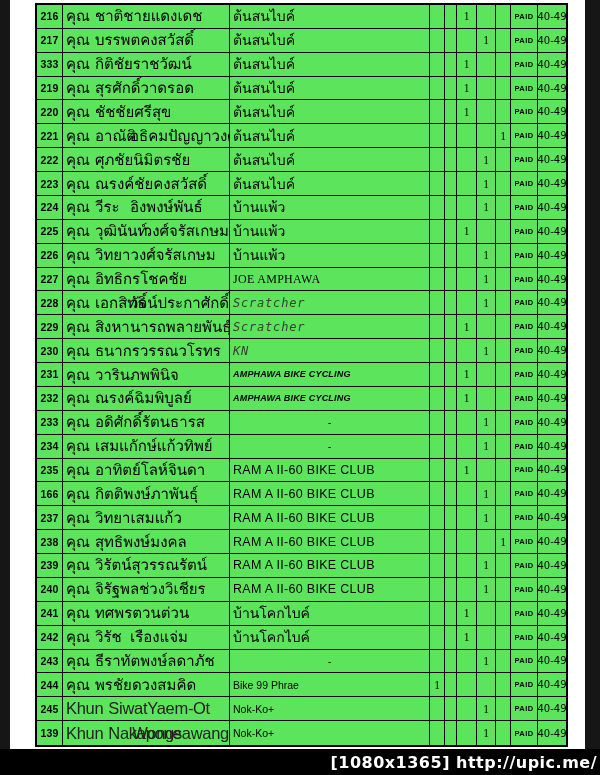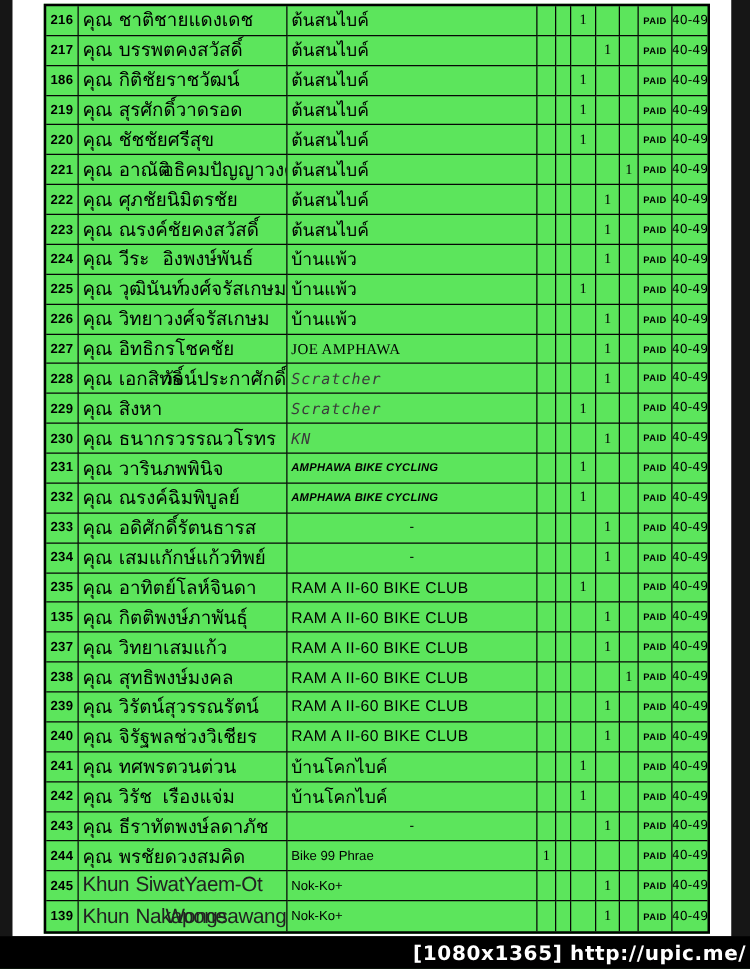"186" div.cell { text: 186 -> 333 }
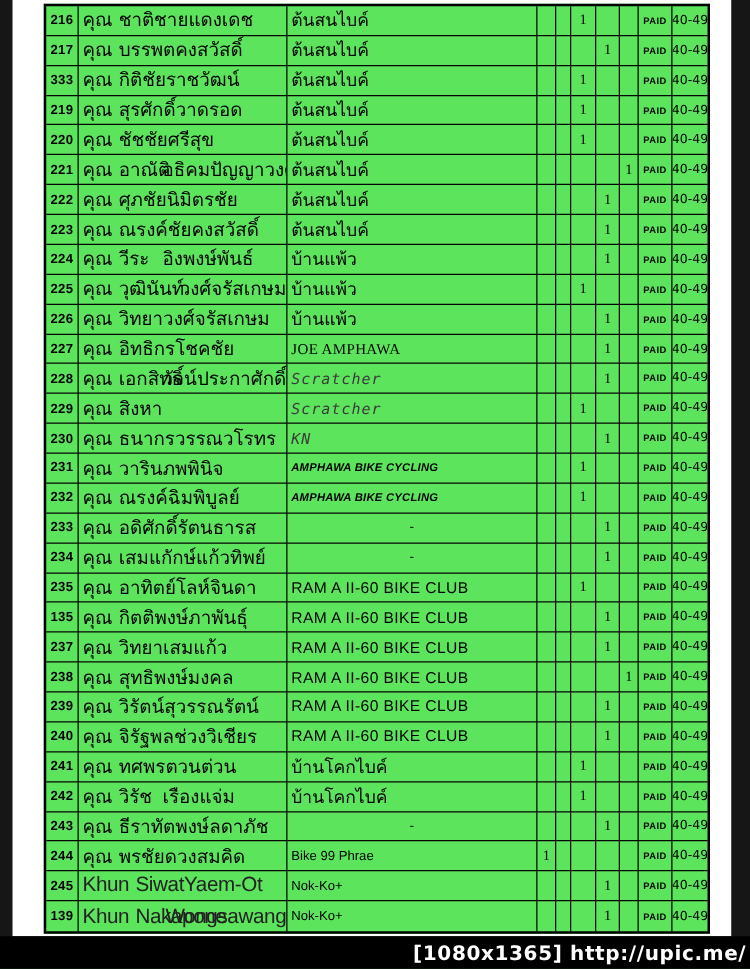"นารถพลายพันธุ์" span.n-thai { html: none -> <span>นารถพลายพันธุ์</span> }
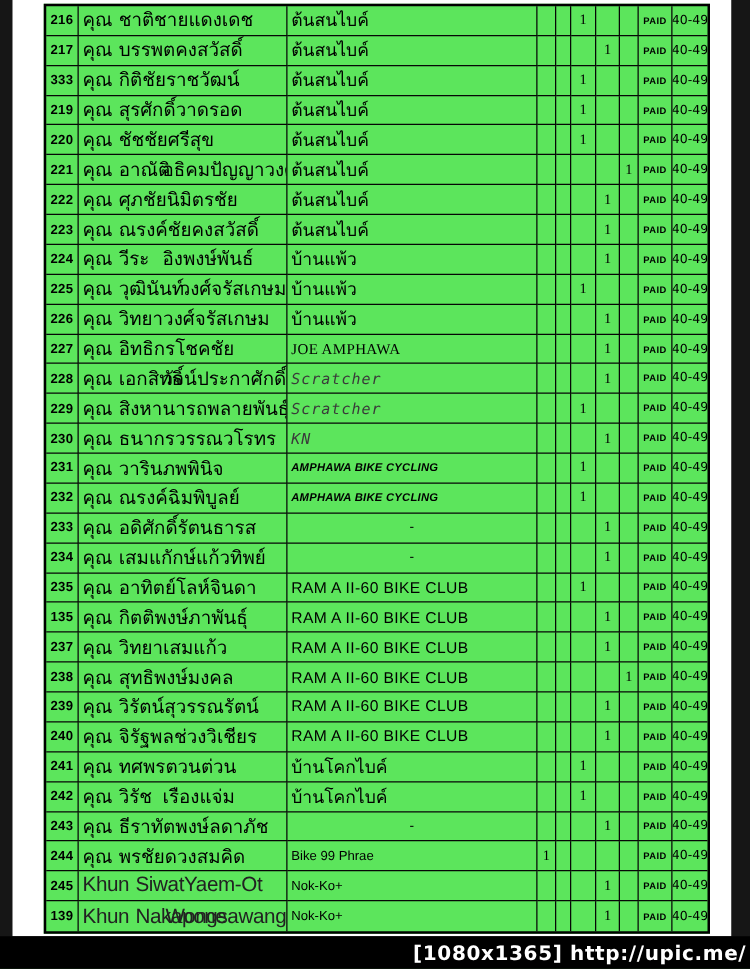"135" div.cell { text: 135 -> 166 }
